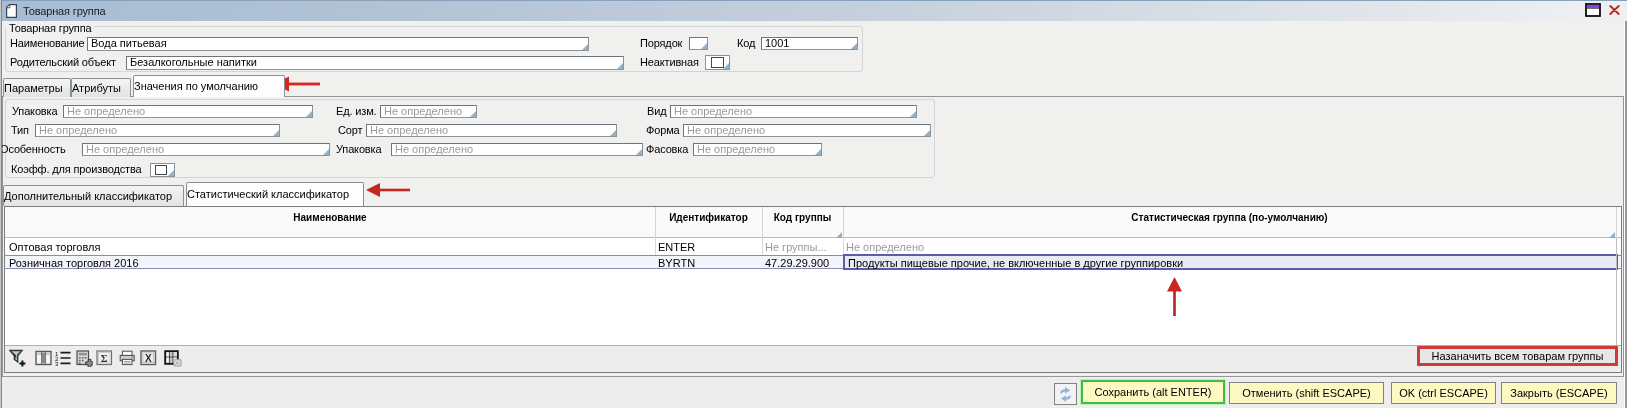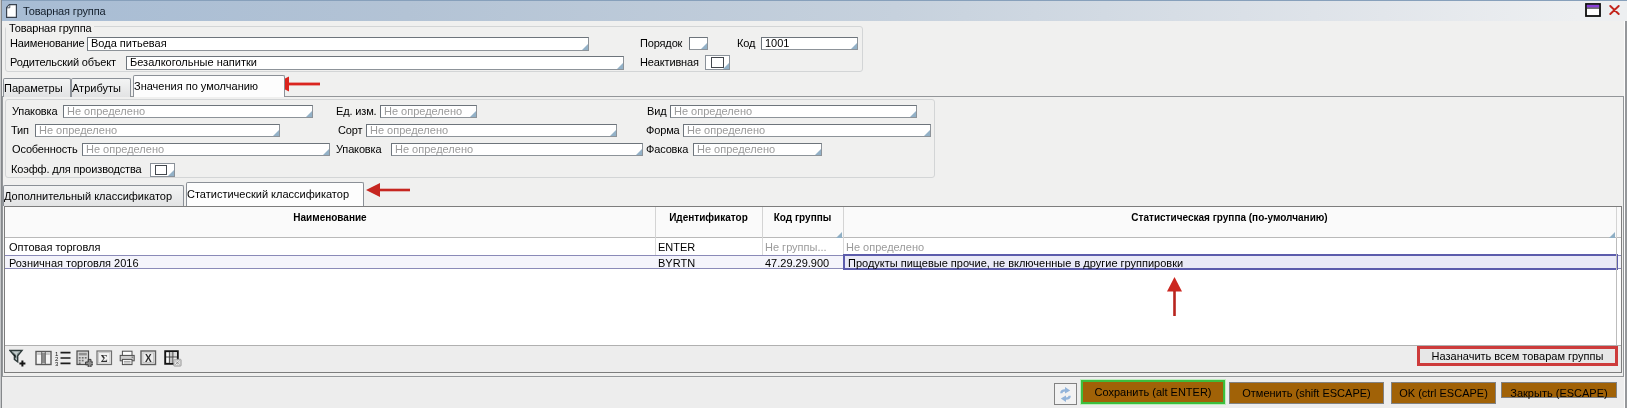"Особенность" div.lbl { left: 12px -> 0 }
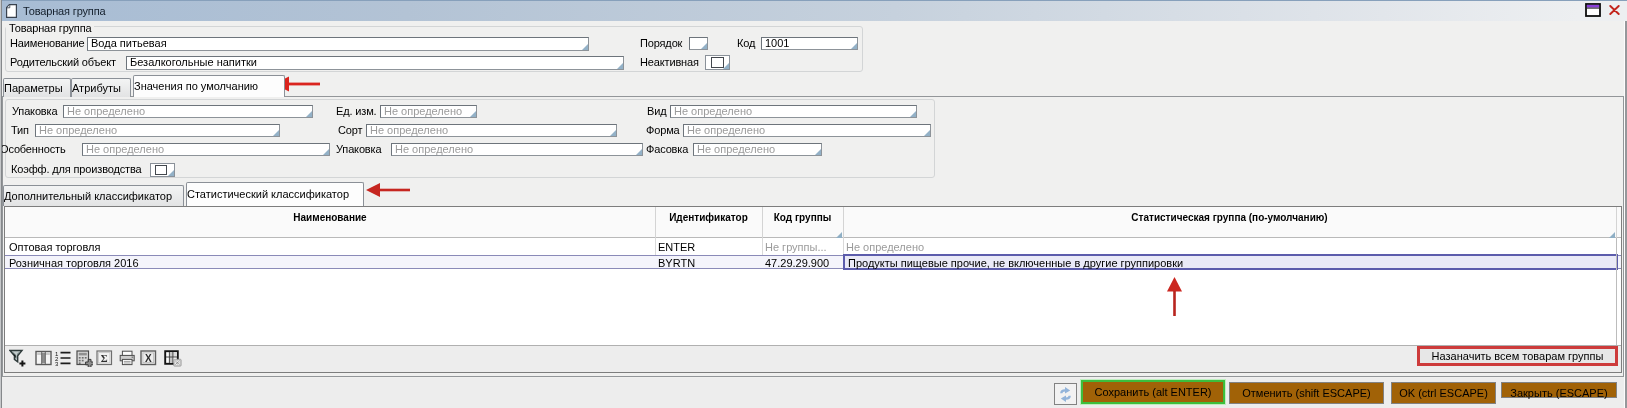"Сохранить (alt ENTER)" .btn { background: #a16207 -> #fef9c3 }
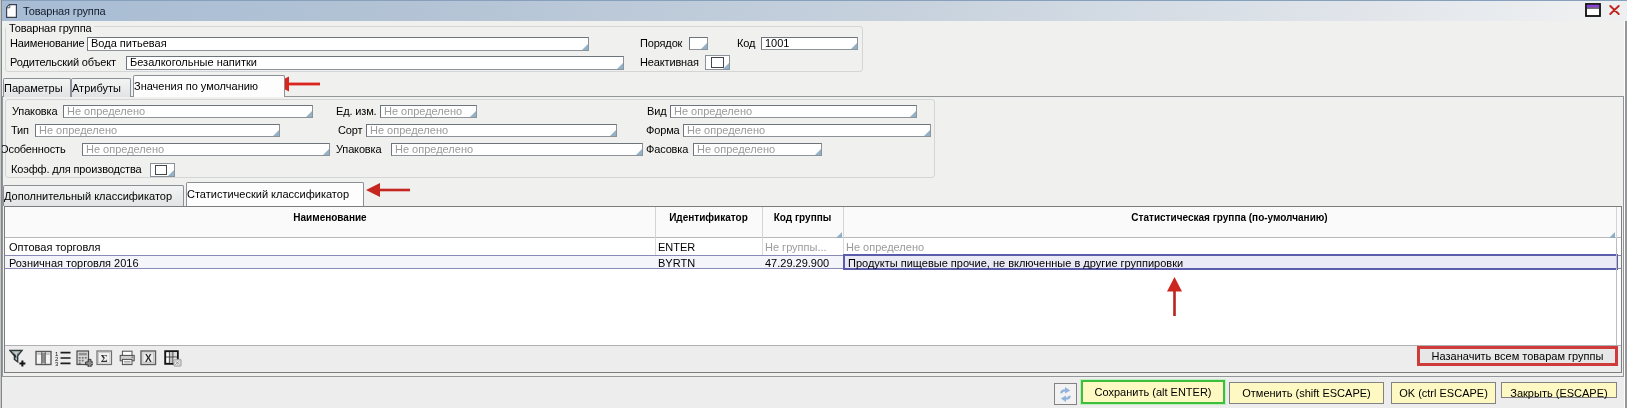"Закрыть (ESCAPE)" div.btn { height: 16px -> 22px }
